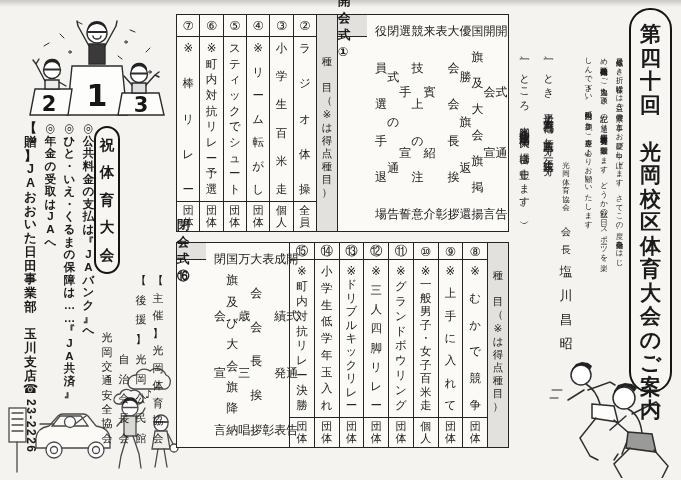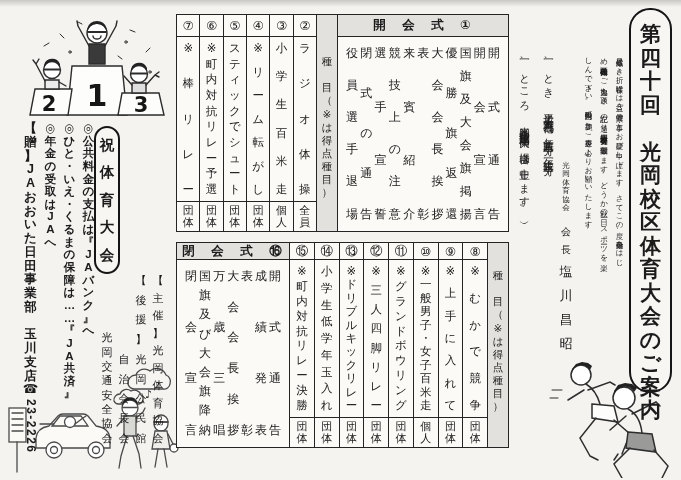"開 会 式 ①" .cer-box { flex-direction: column -> row }
